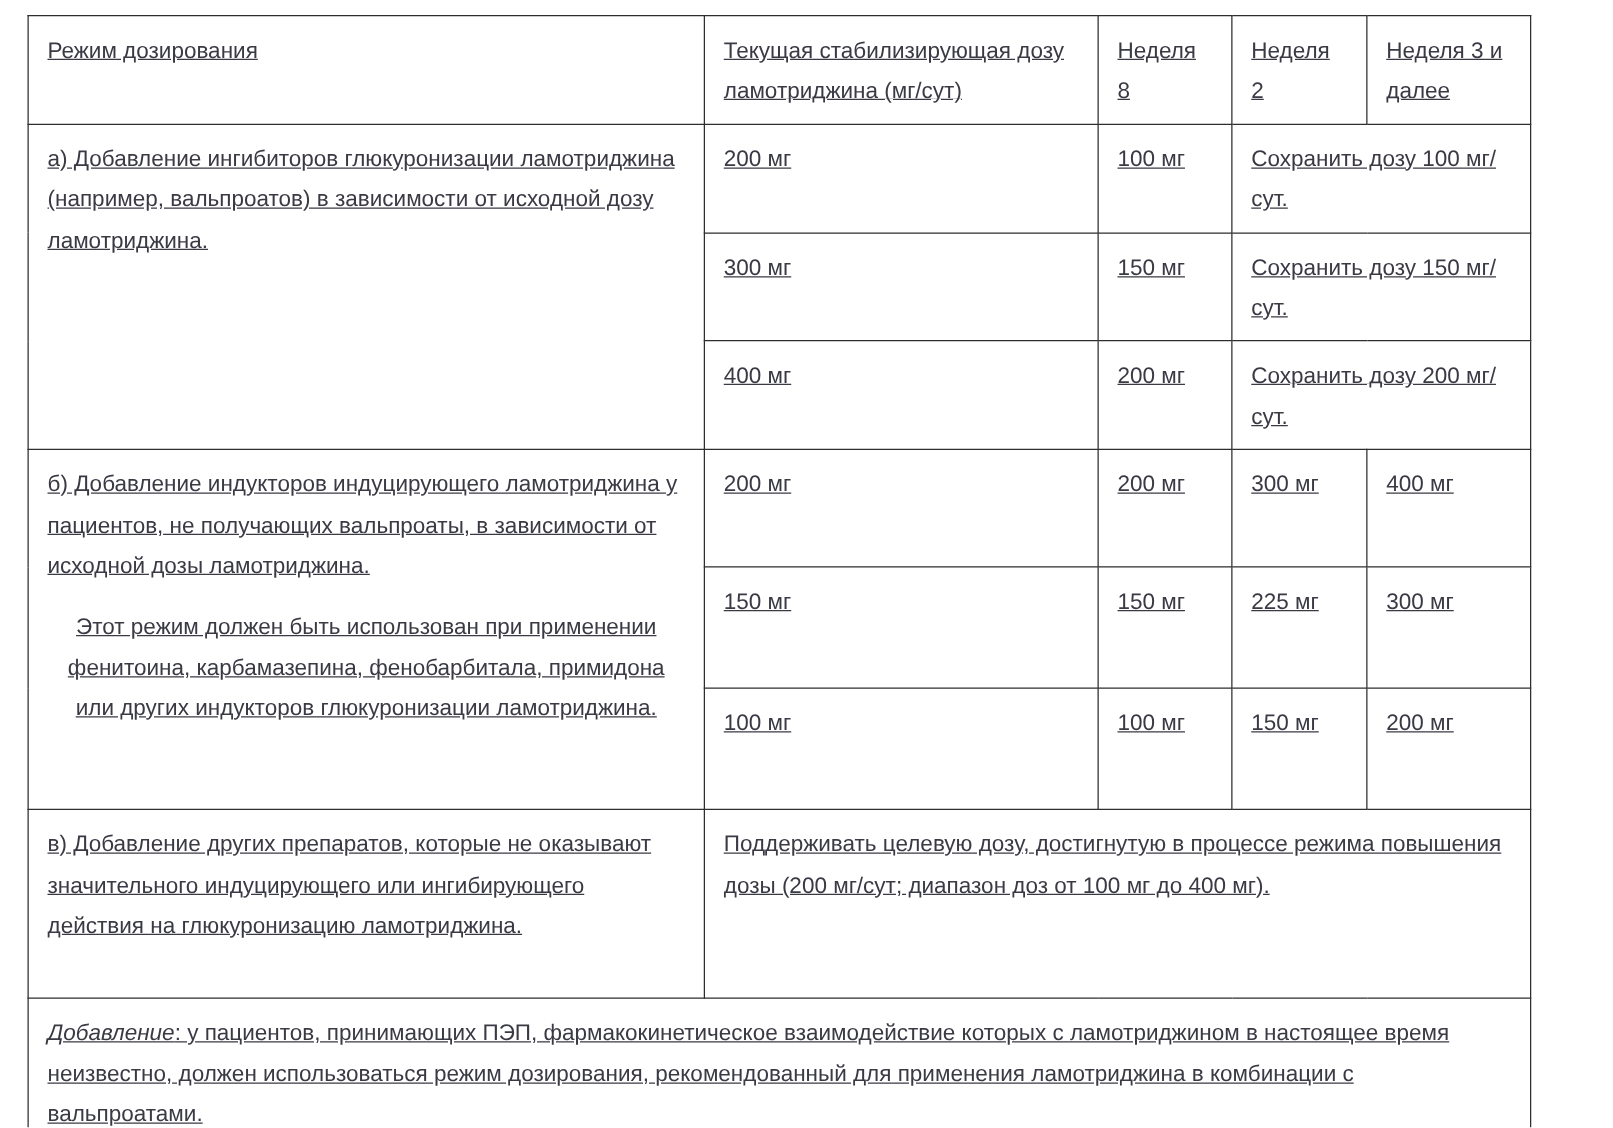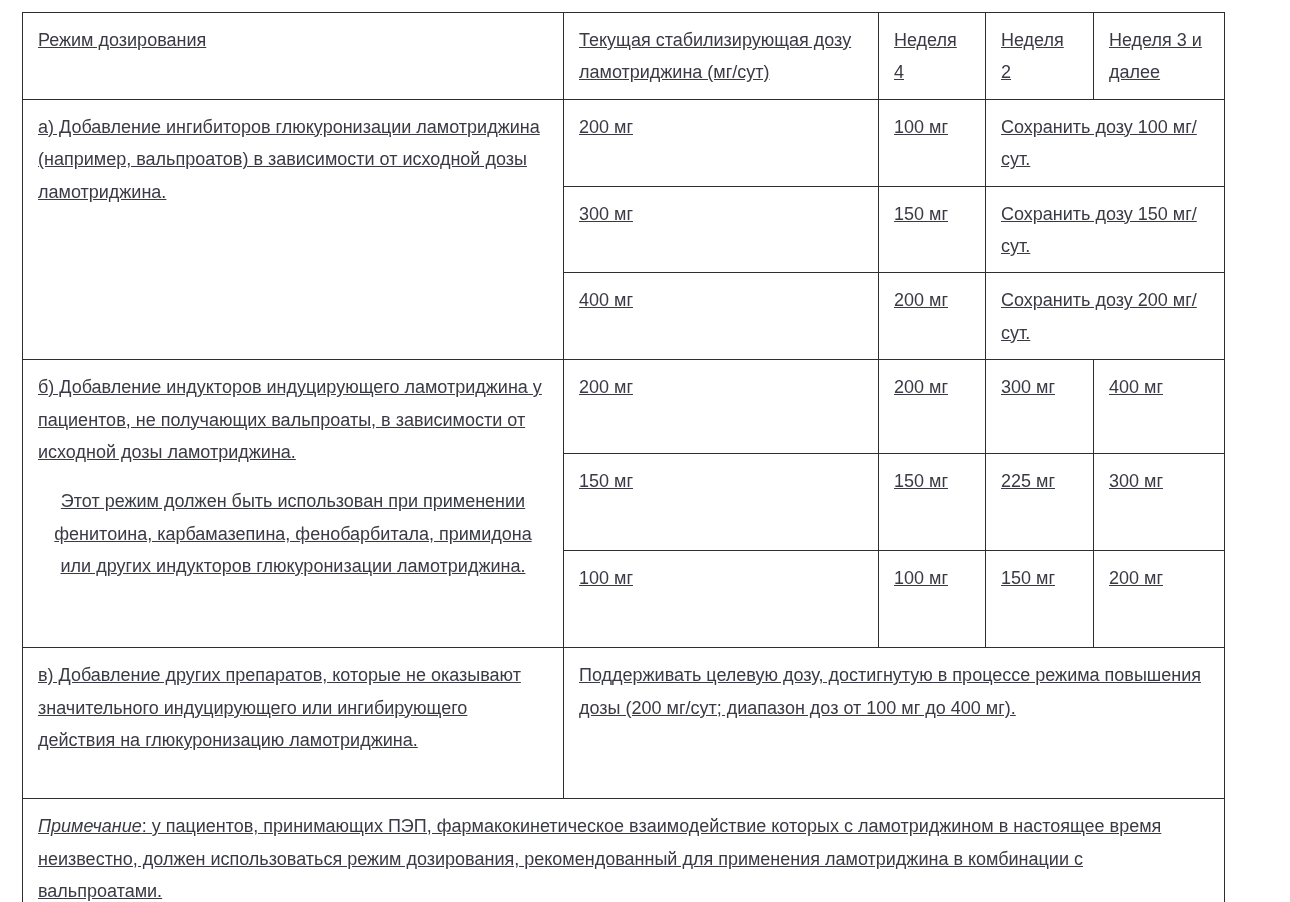"Неделя 4" th { text: 4 -> 8 }
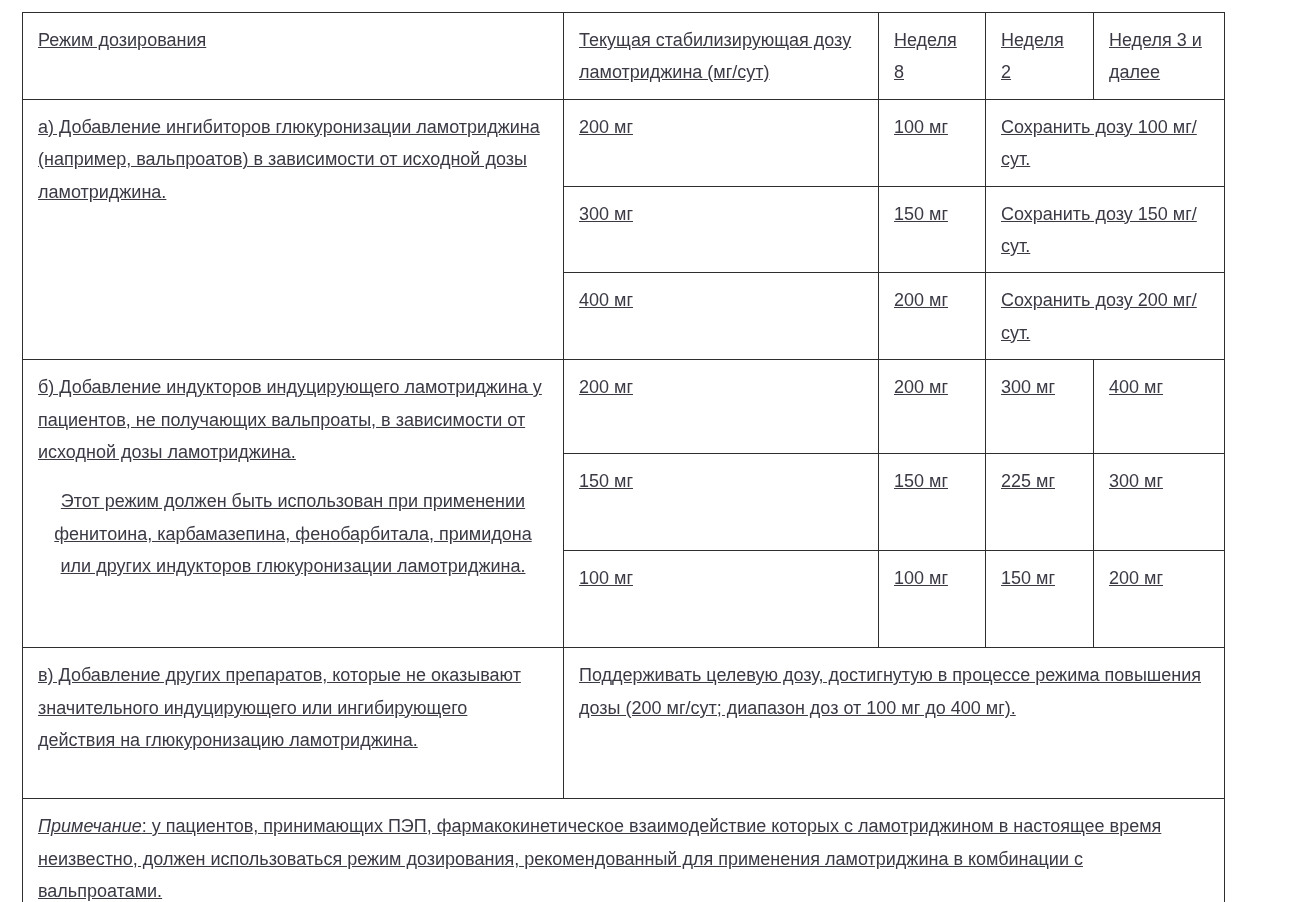"а) Добавление ингибиторов глюкуронизации" p { text: дозы -> дозу }
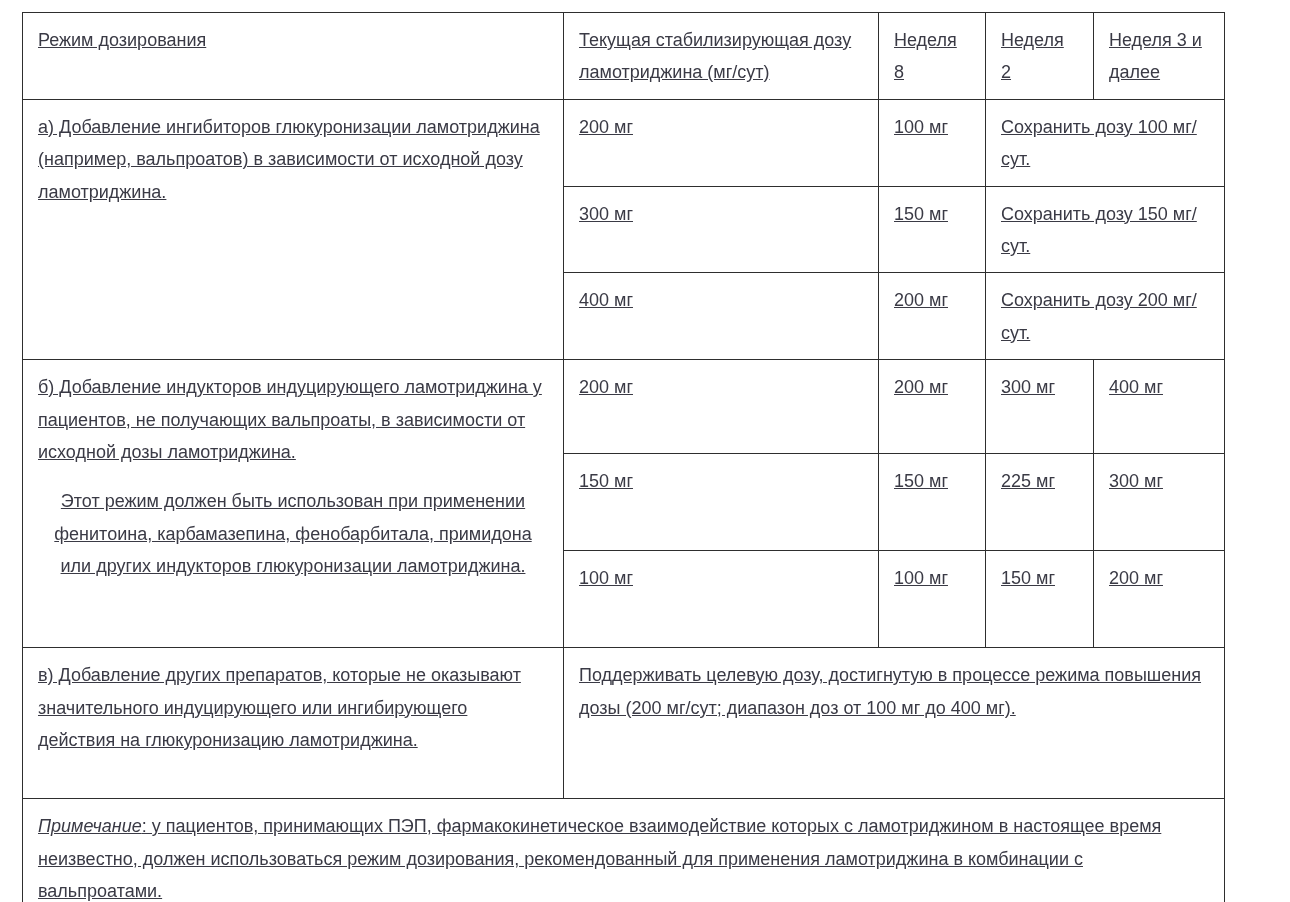"Примечание" span.note-label { text: Примечание -> Добавление }
